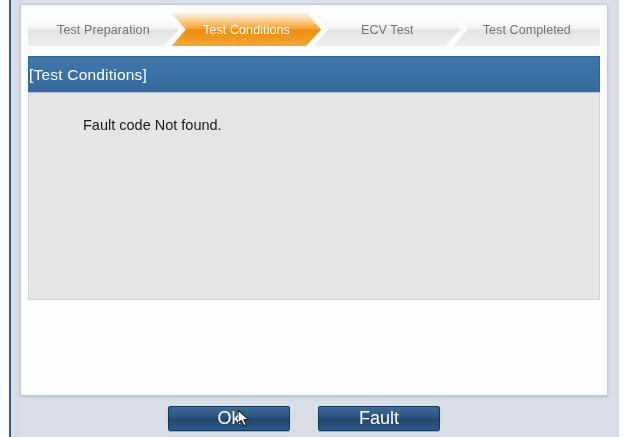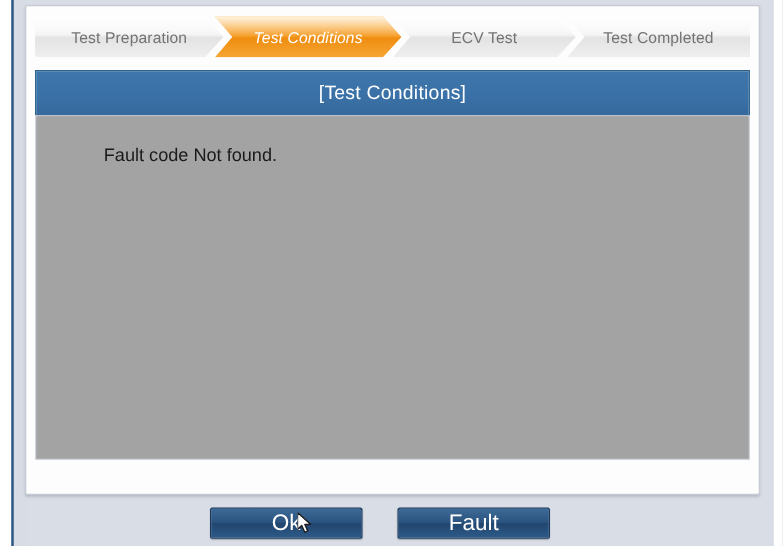"Test Conditions" .step.active { font-style: italic -> none }
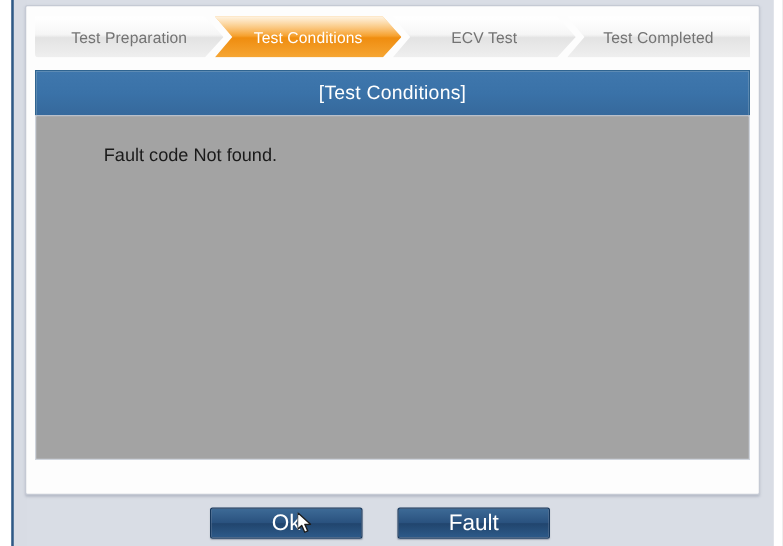"[Test Conditions]" .title-bar { justify-content: center -> none }
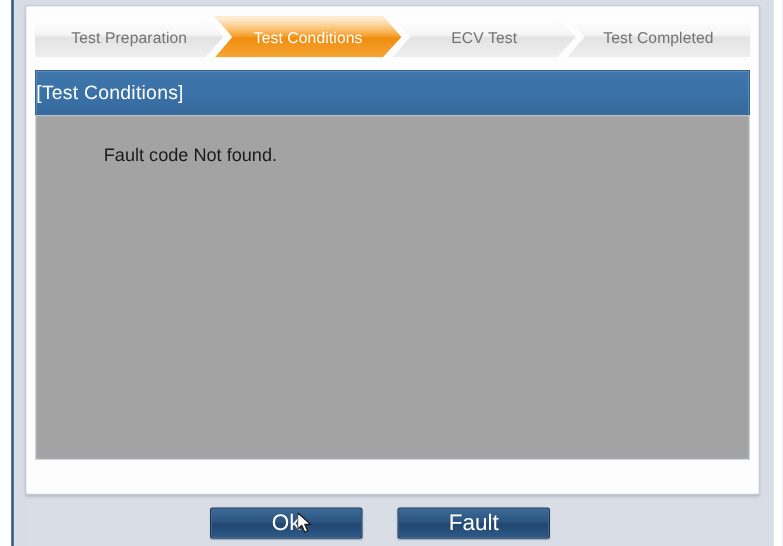"Fault code Not found." .content-area { background: #a3a3a3 -> #e5e5e5; height: 276px -> 208px }
